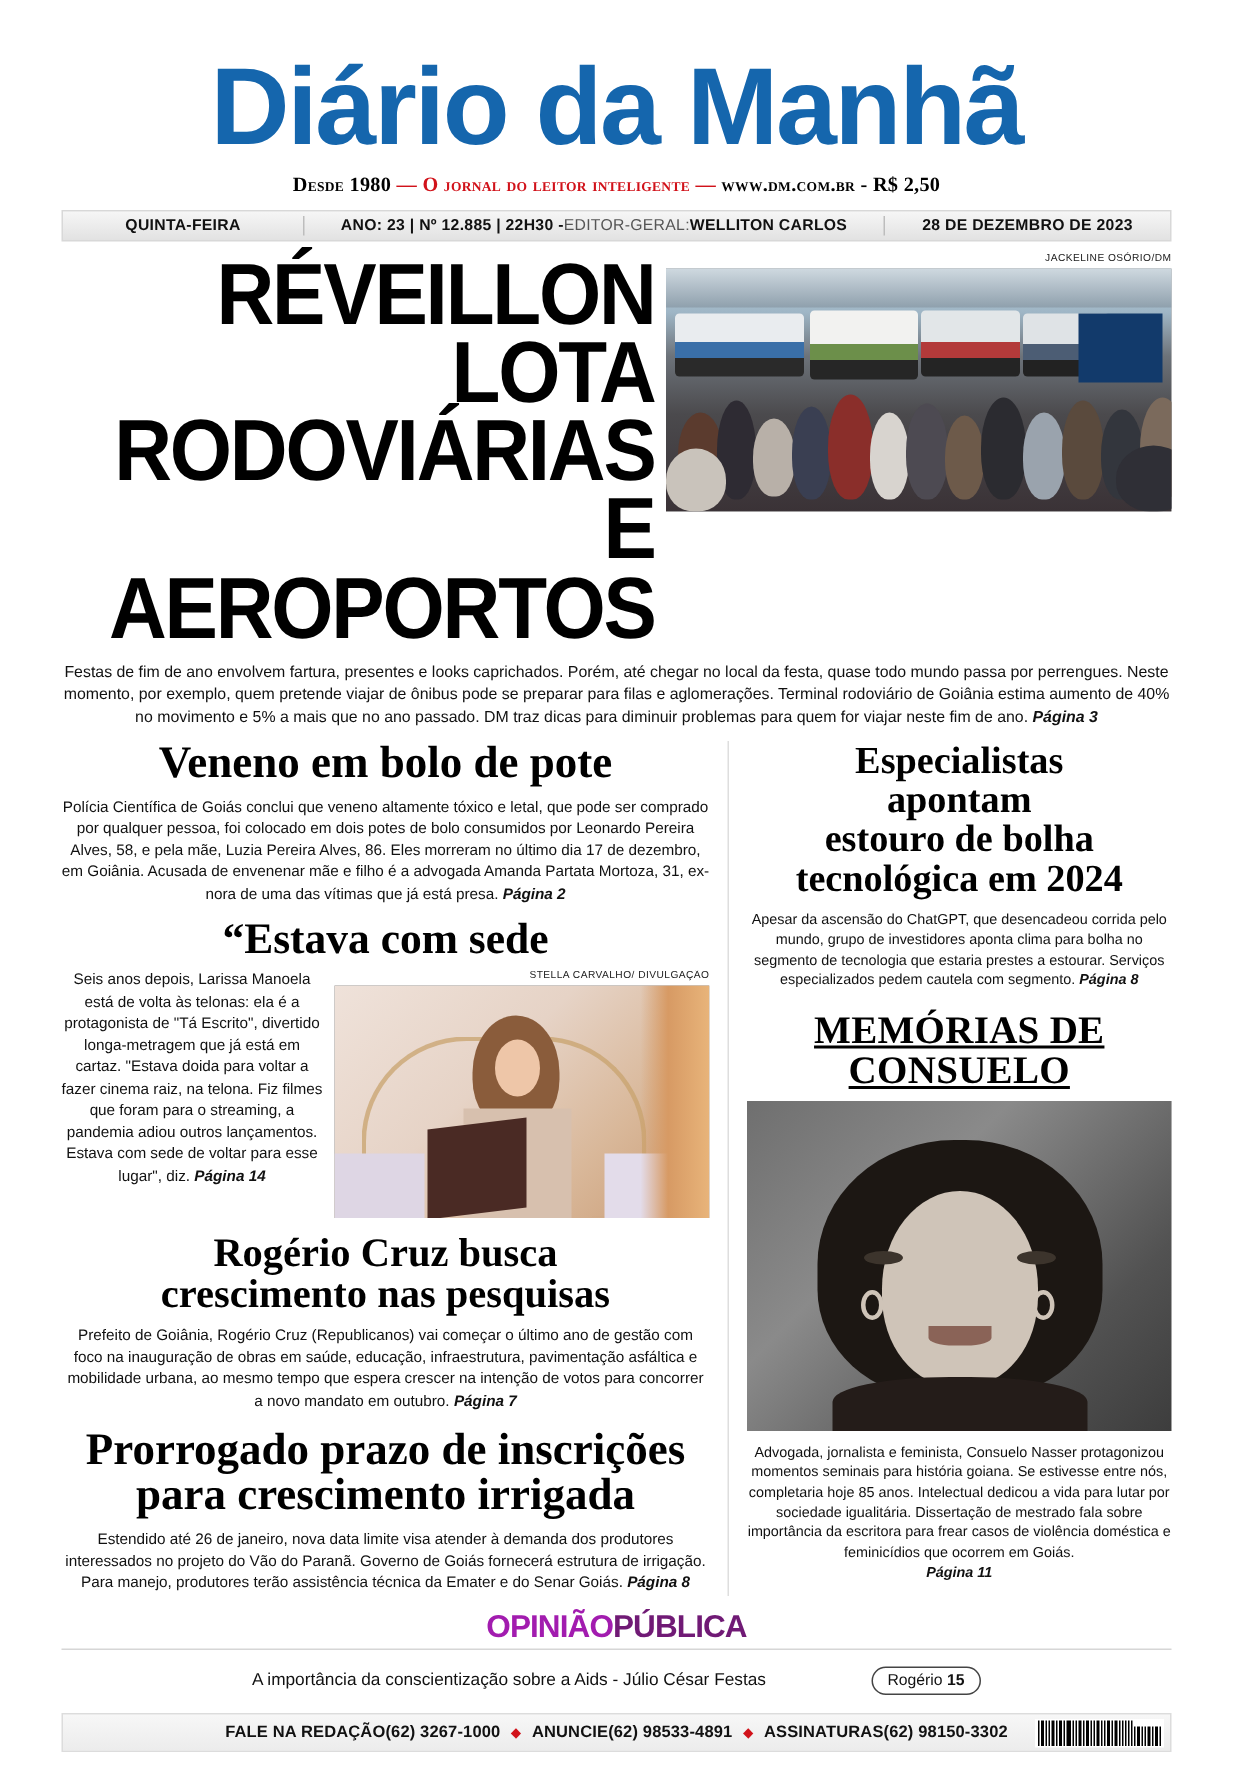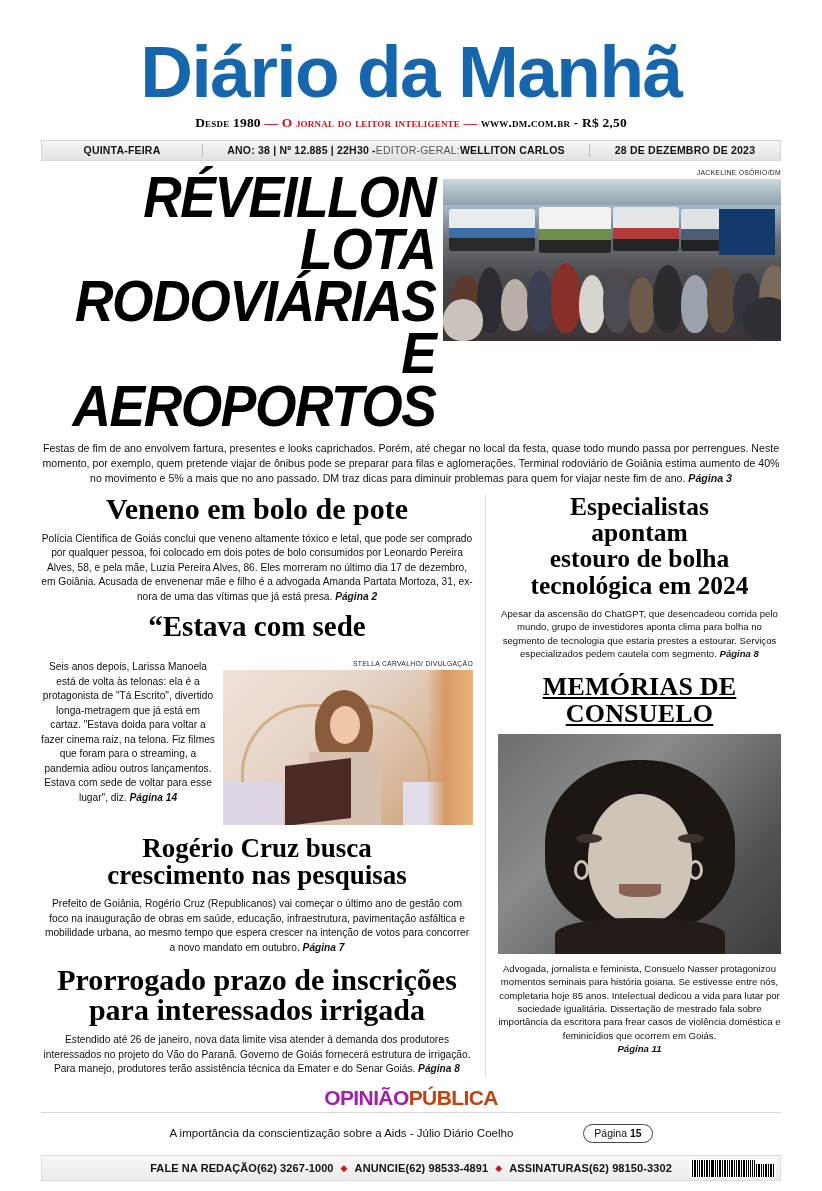"ANO: 38 | Nº 12.885" span { text: 38 -> 23 }
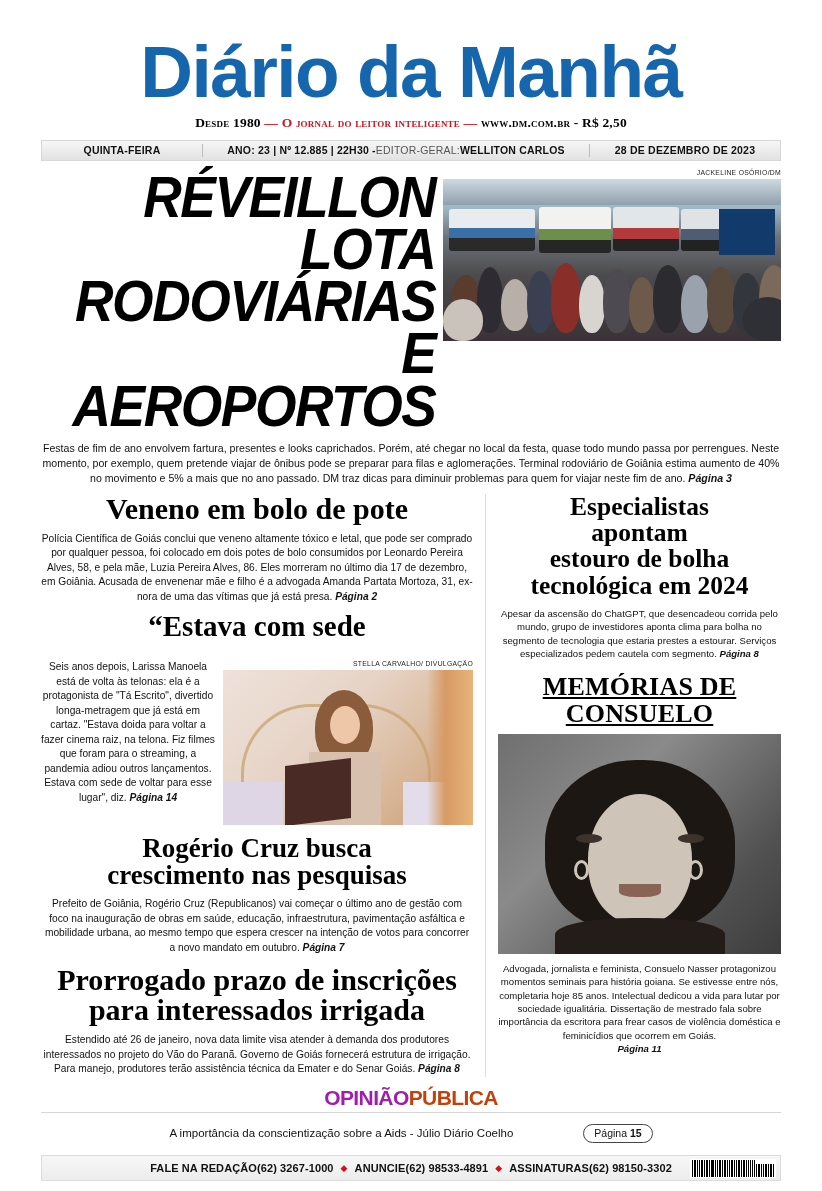"RÉVEILLON LOTA" .topstory-head { font-style: italic -> none }
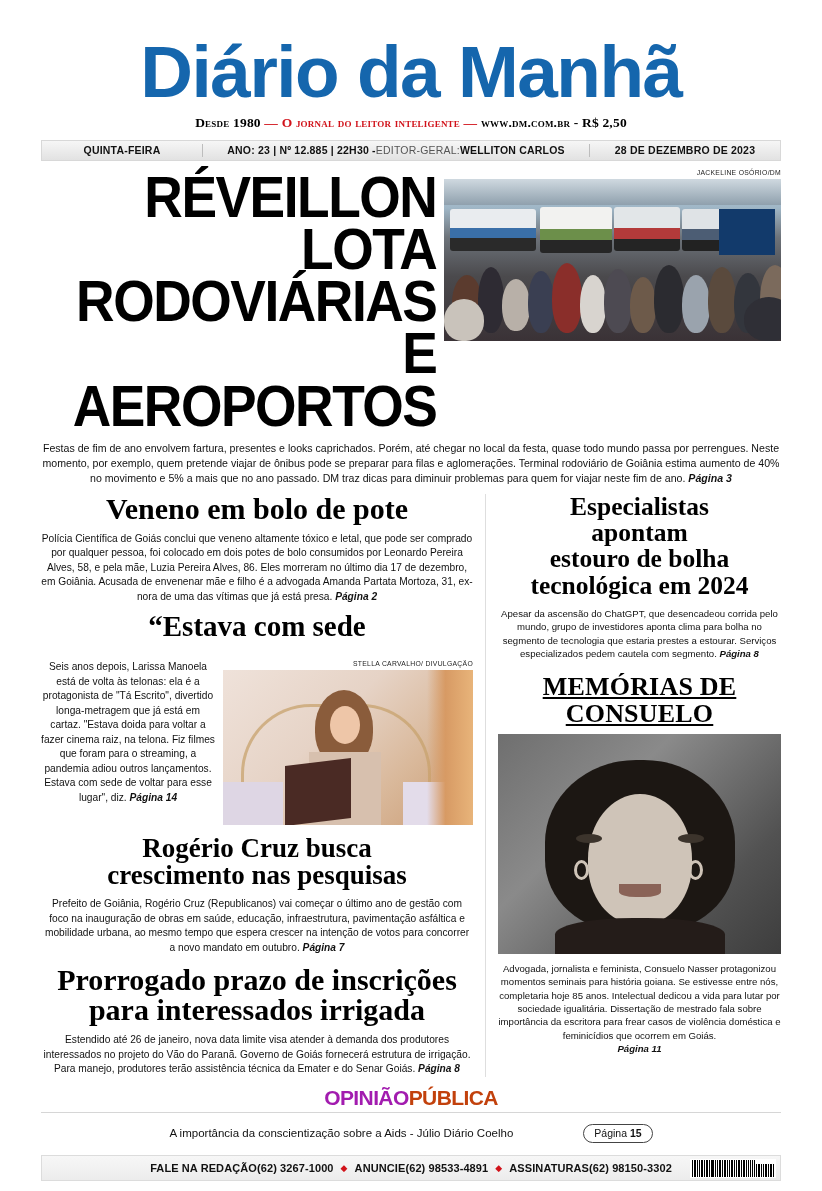"Seis anos depois, Larissa Manoela" .larissa-block { margin-top: 19px -> 6px }
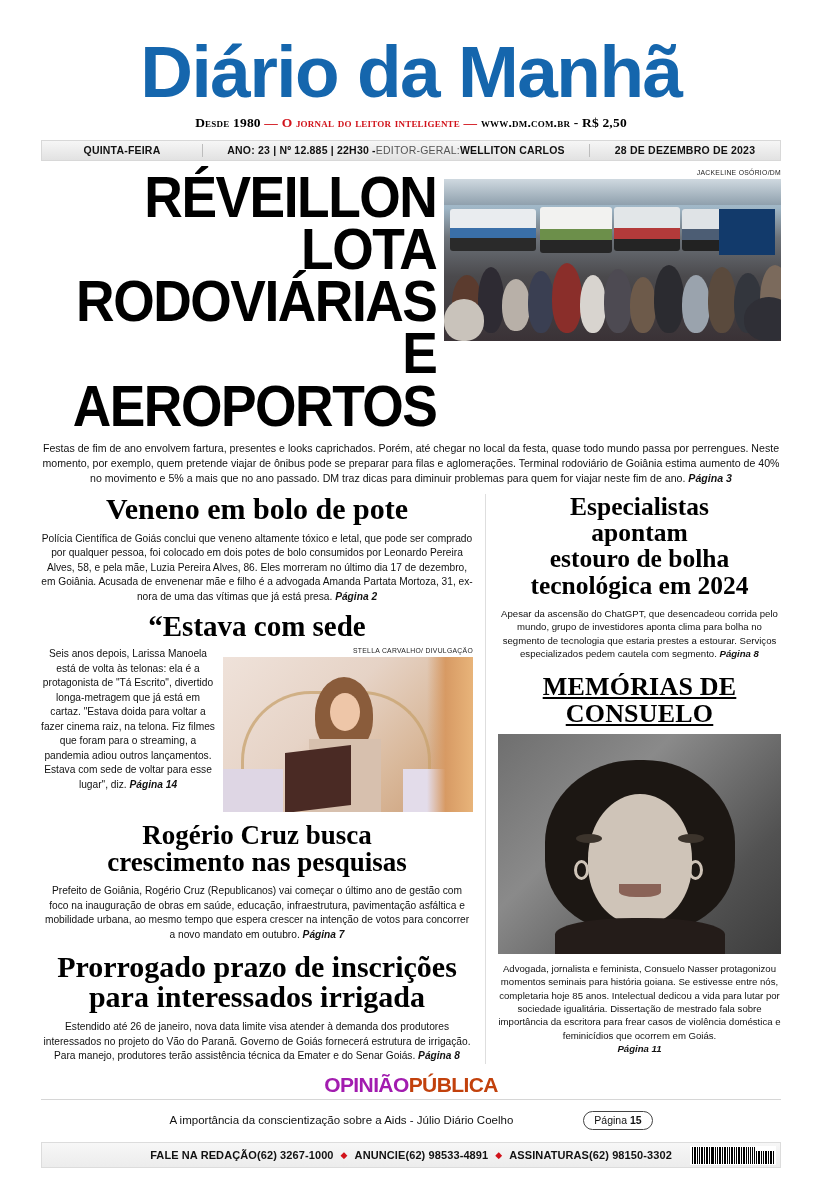"para interessados irrigada" div { text: interessados -> crescimento }
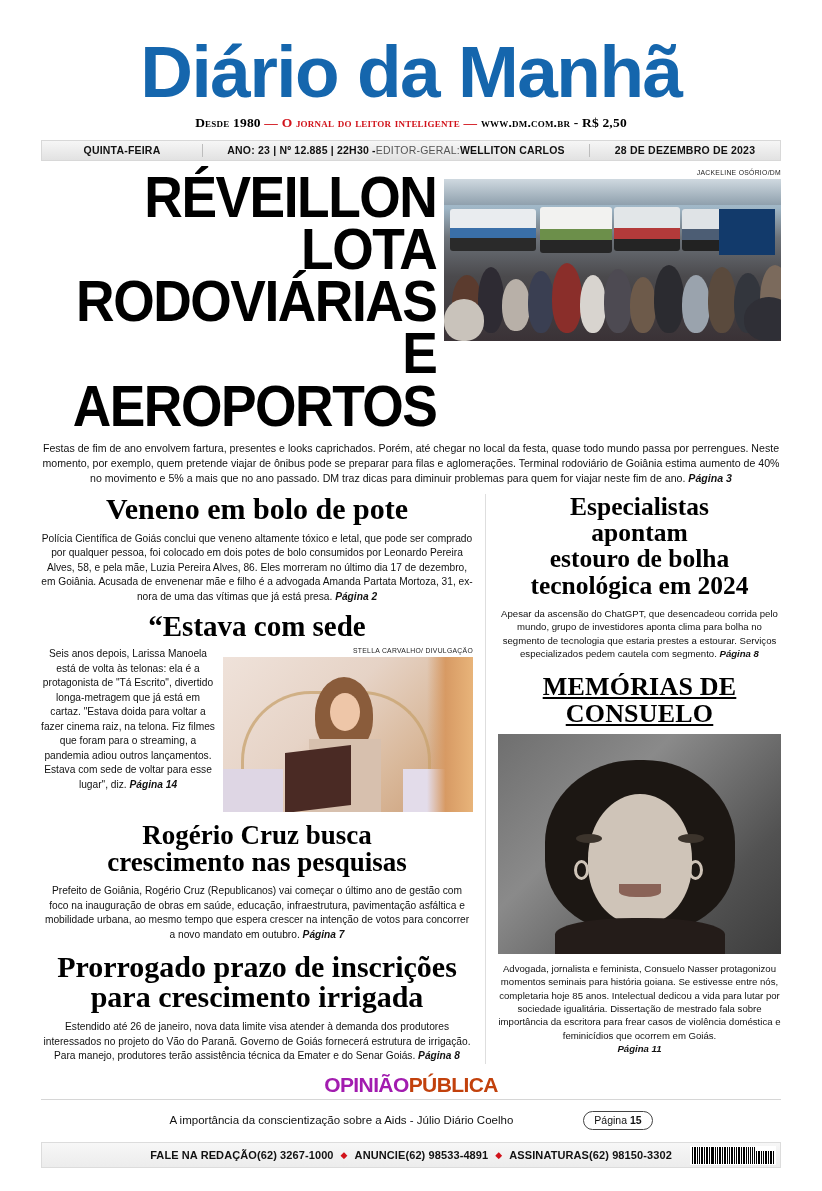"PÚBLICA" .opiniao-title .r { color: #c2410c -> #701a75 }
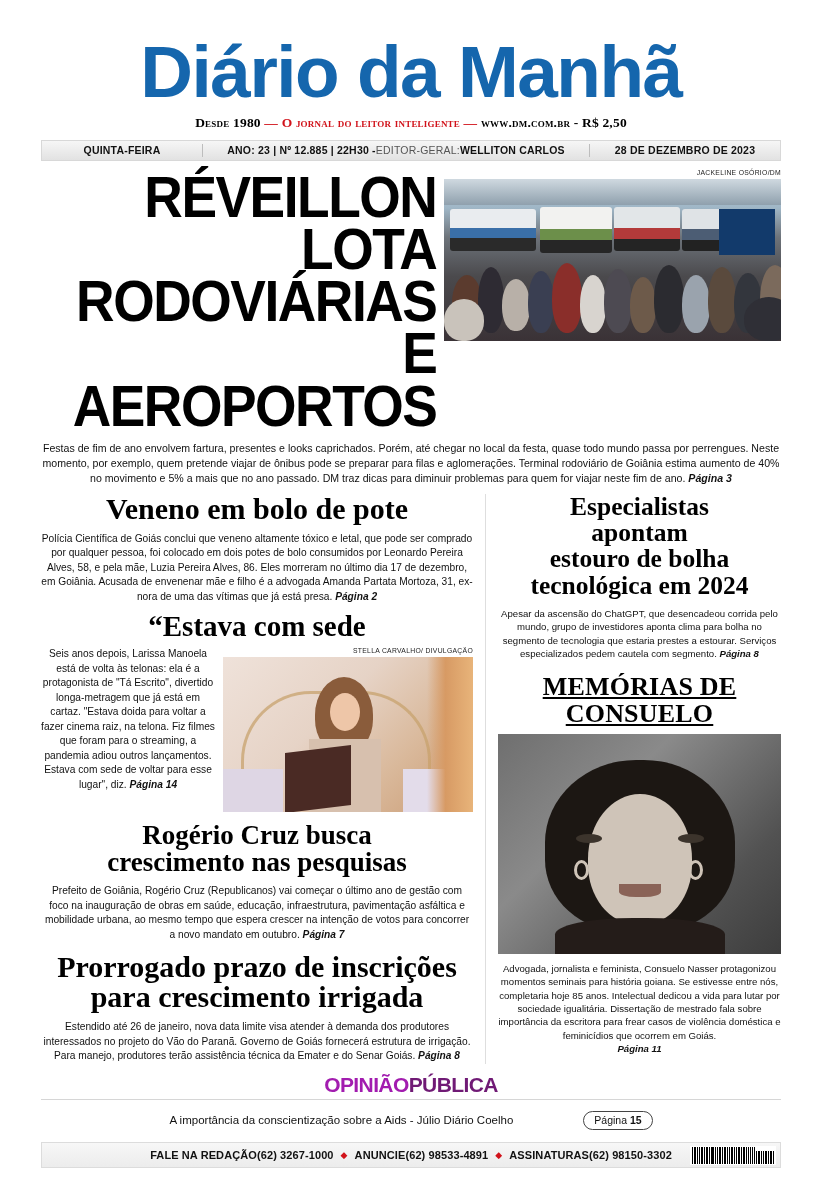"A importância da conscientização sobre" div.opiniao-text { text: Diário Coelho -> César Festas }
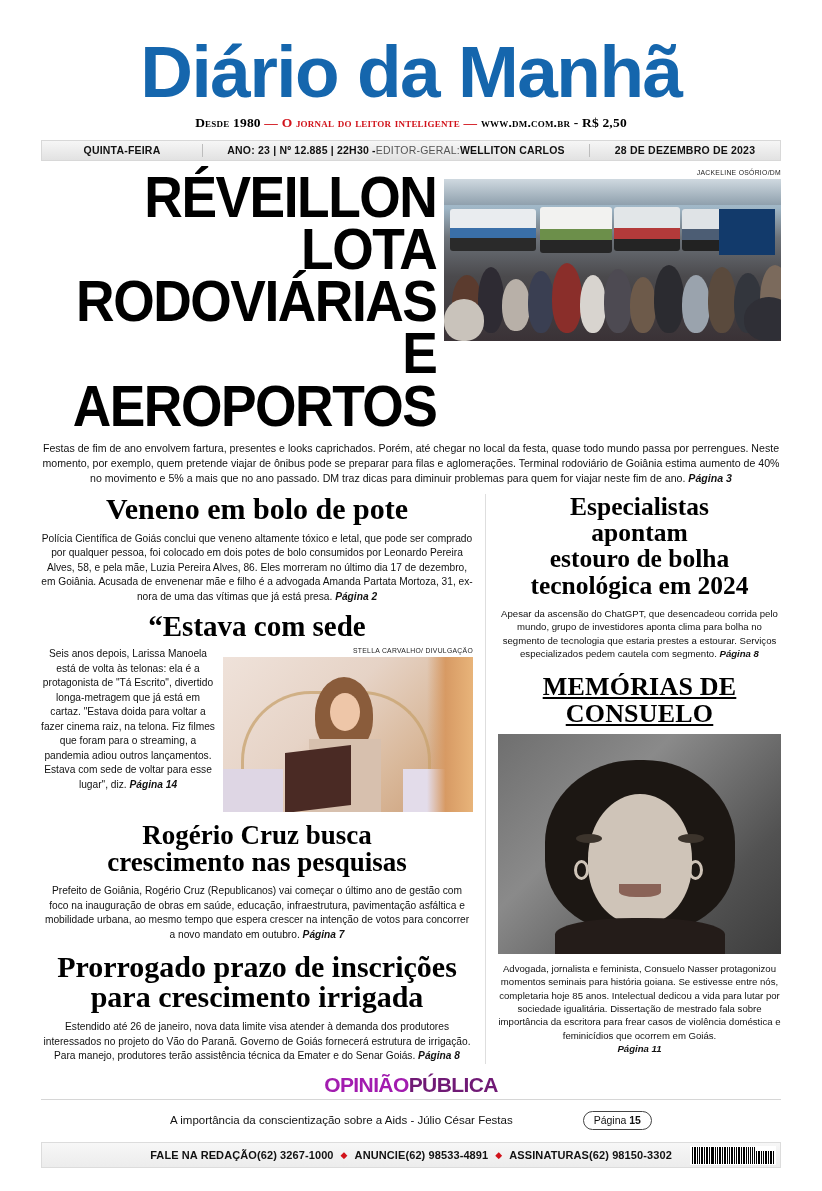"Página" span { text: Página -> Rogério }
